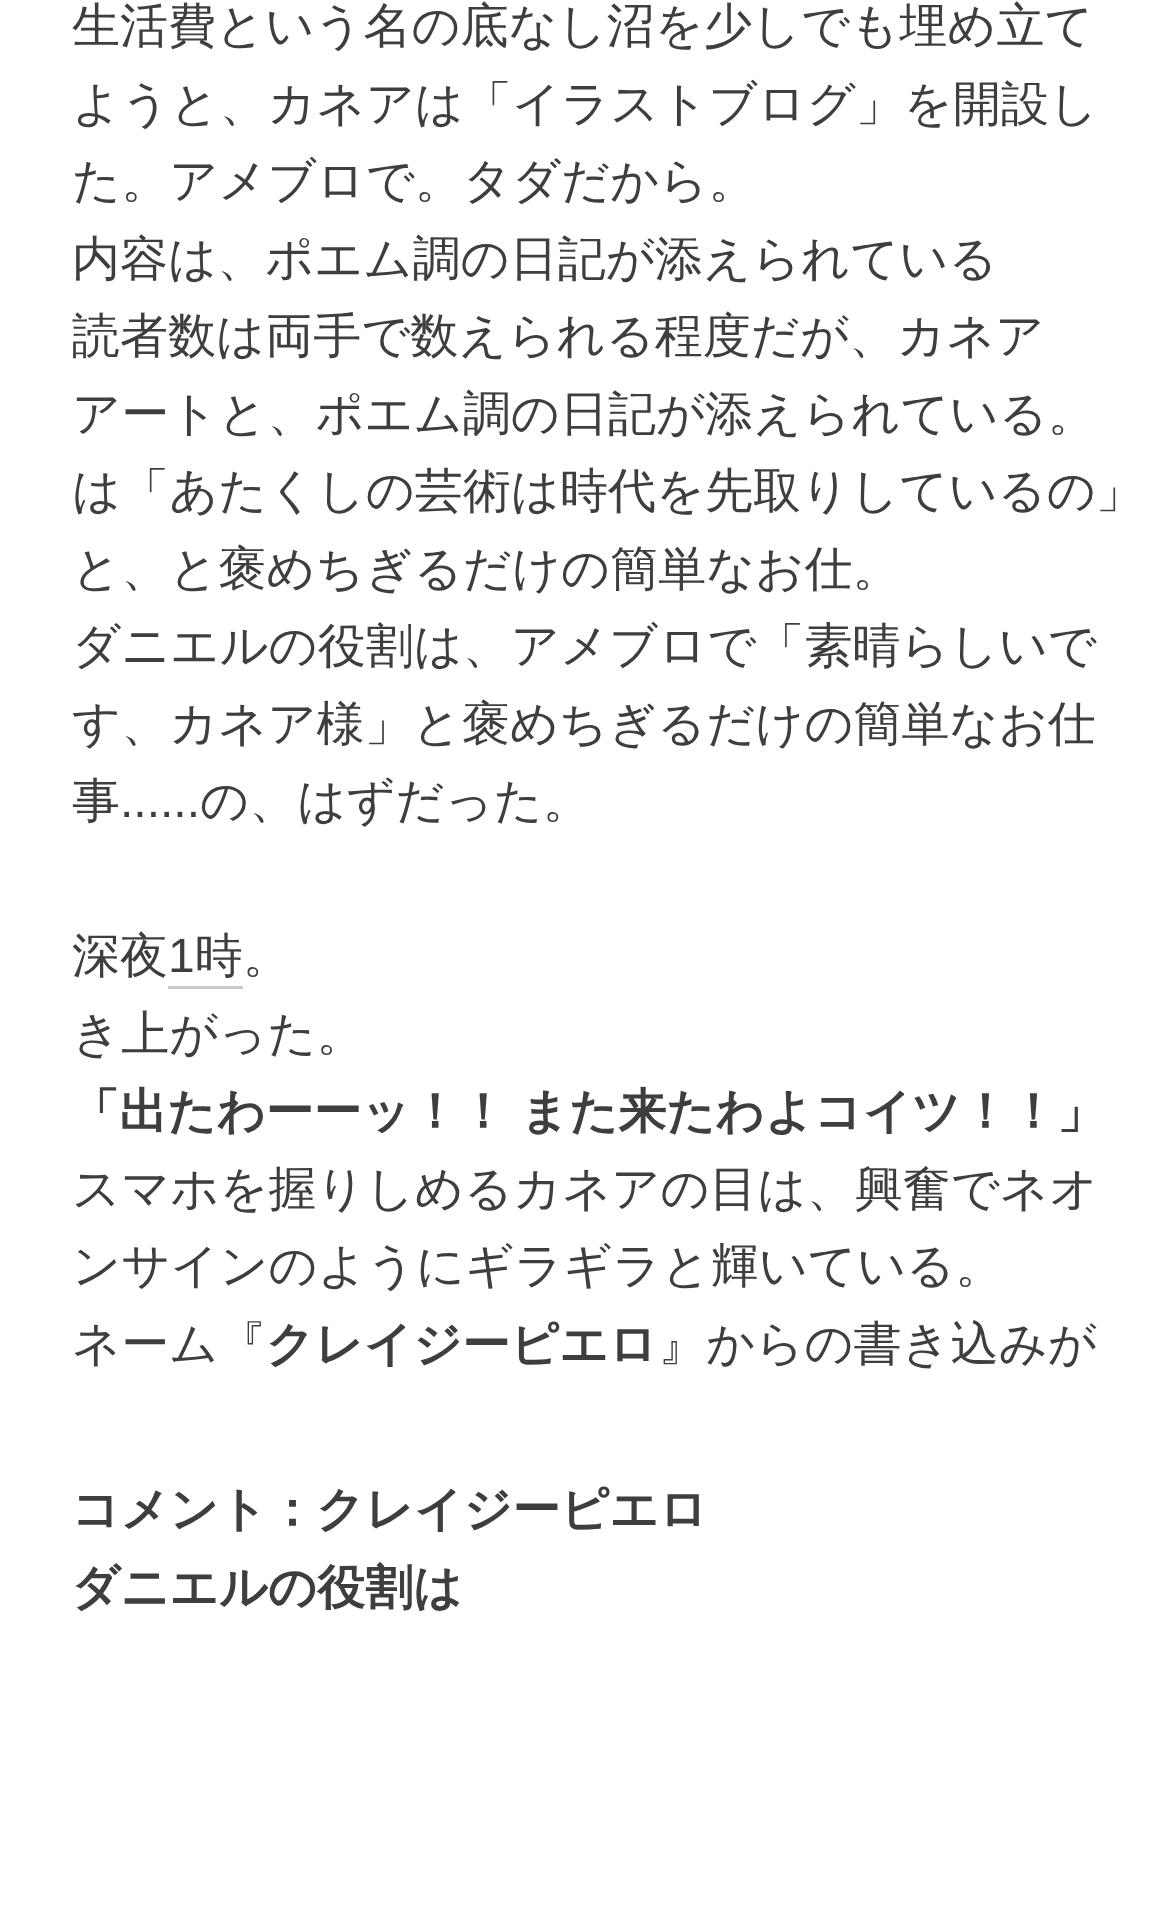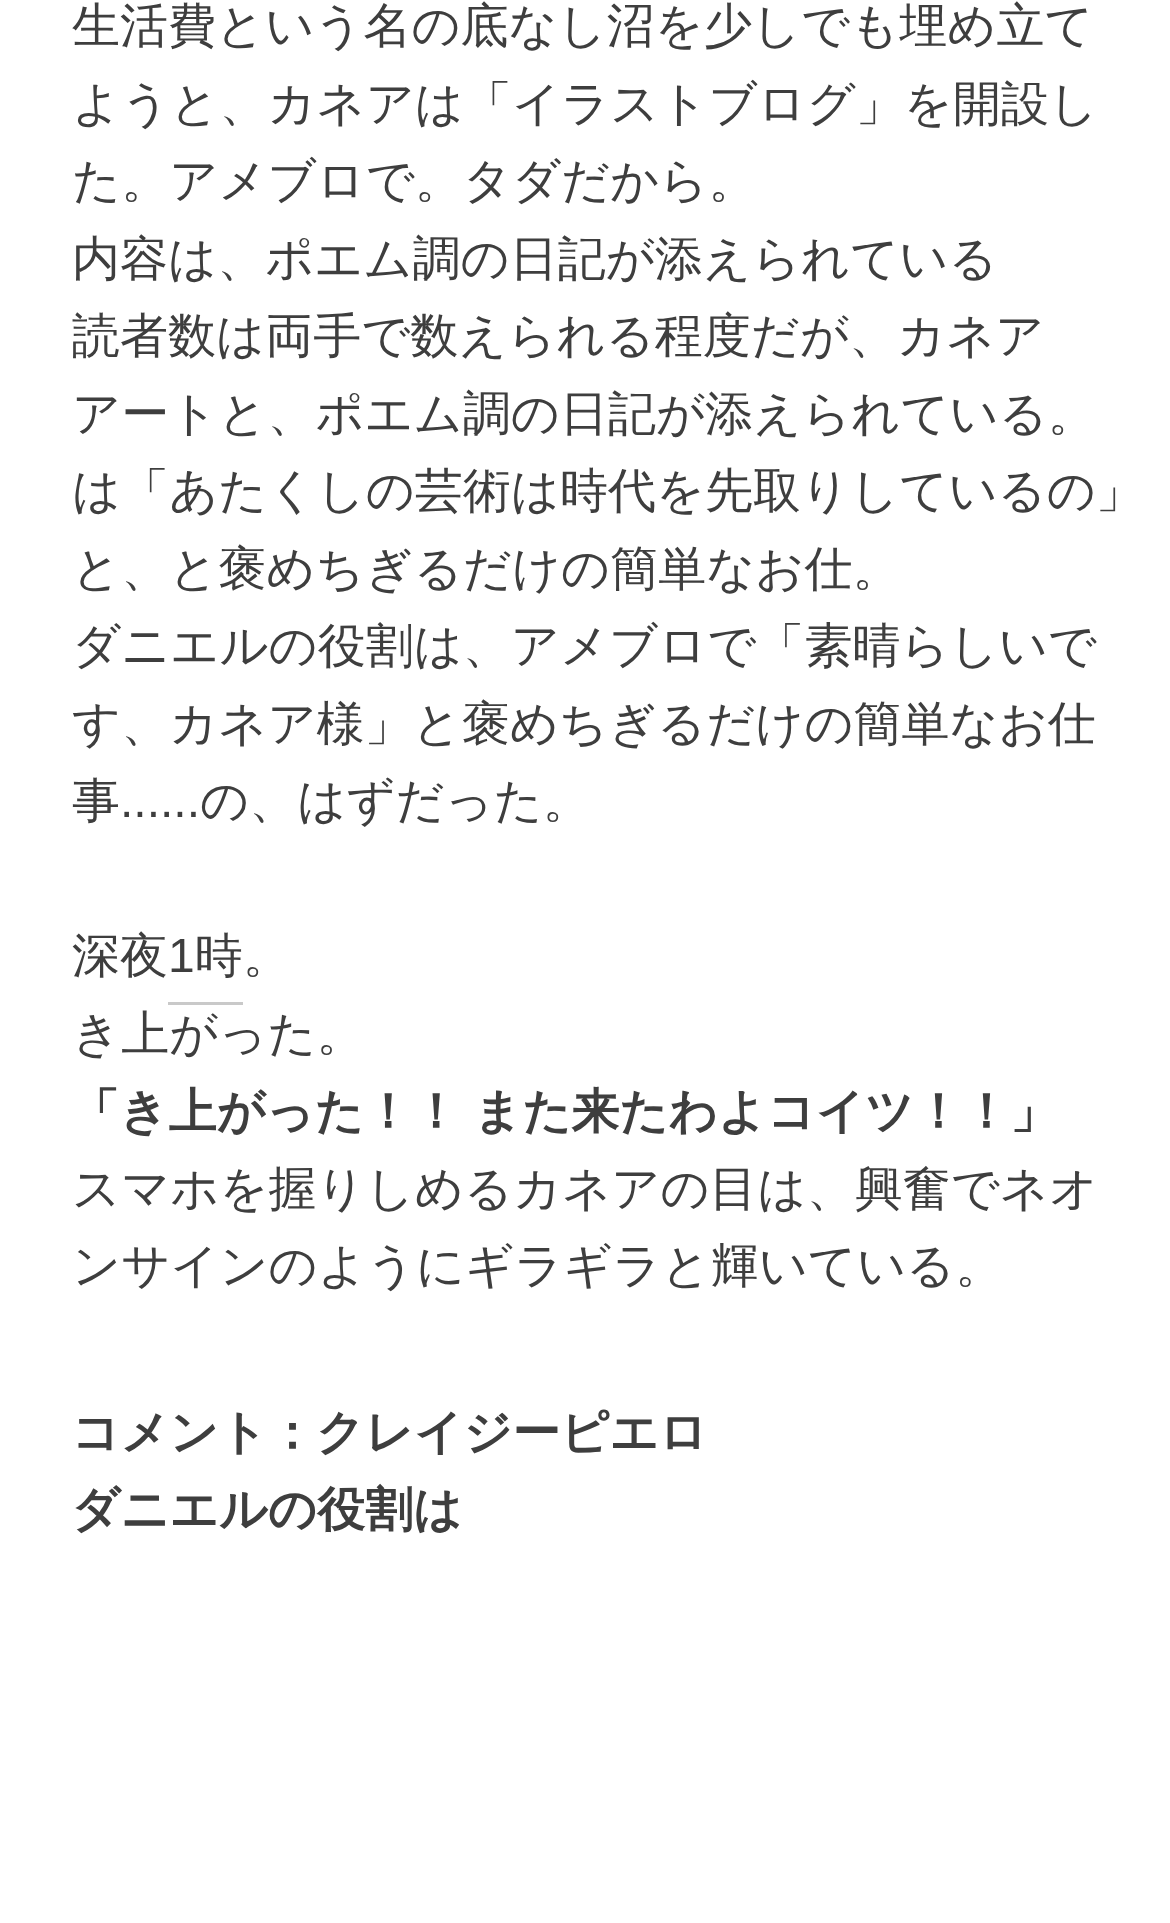"1時" .u { padding-bottom: 20px -> 4px }
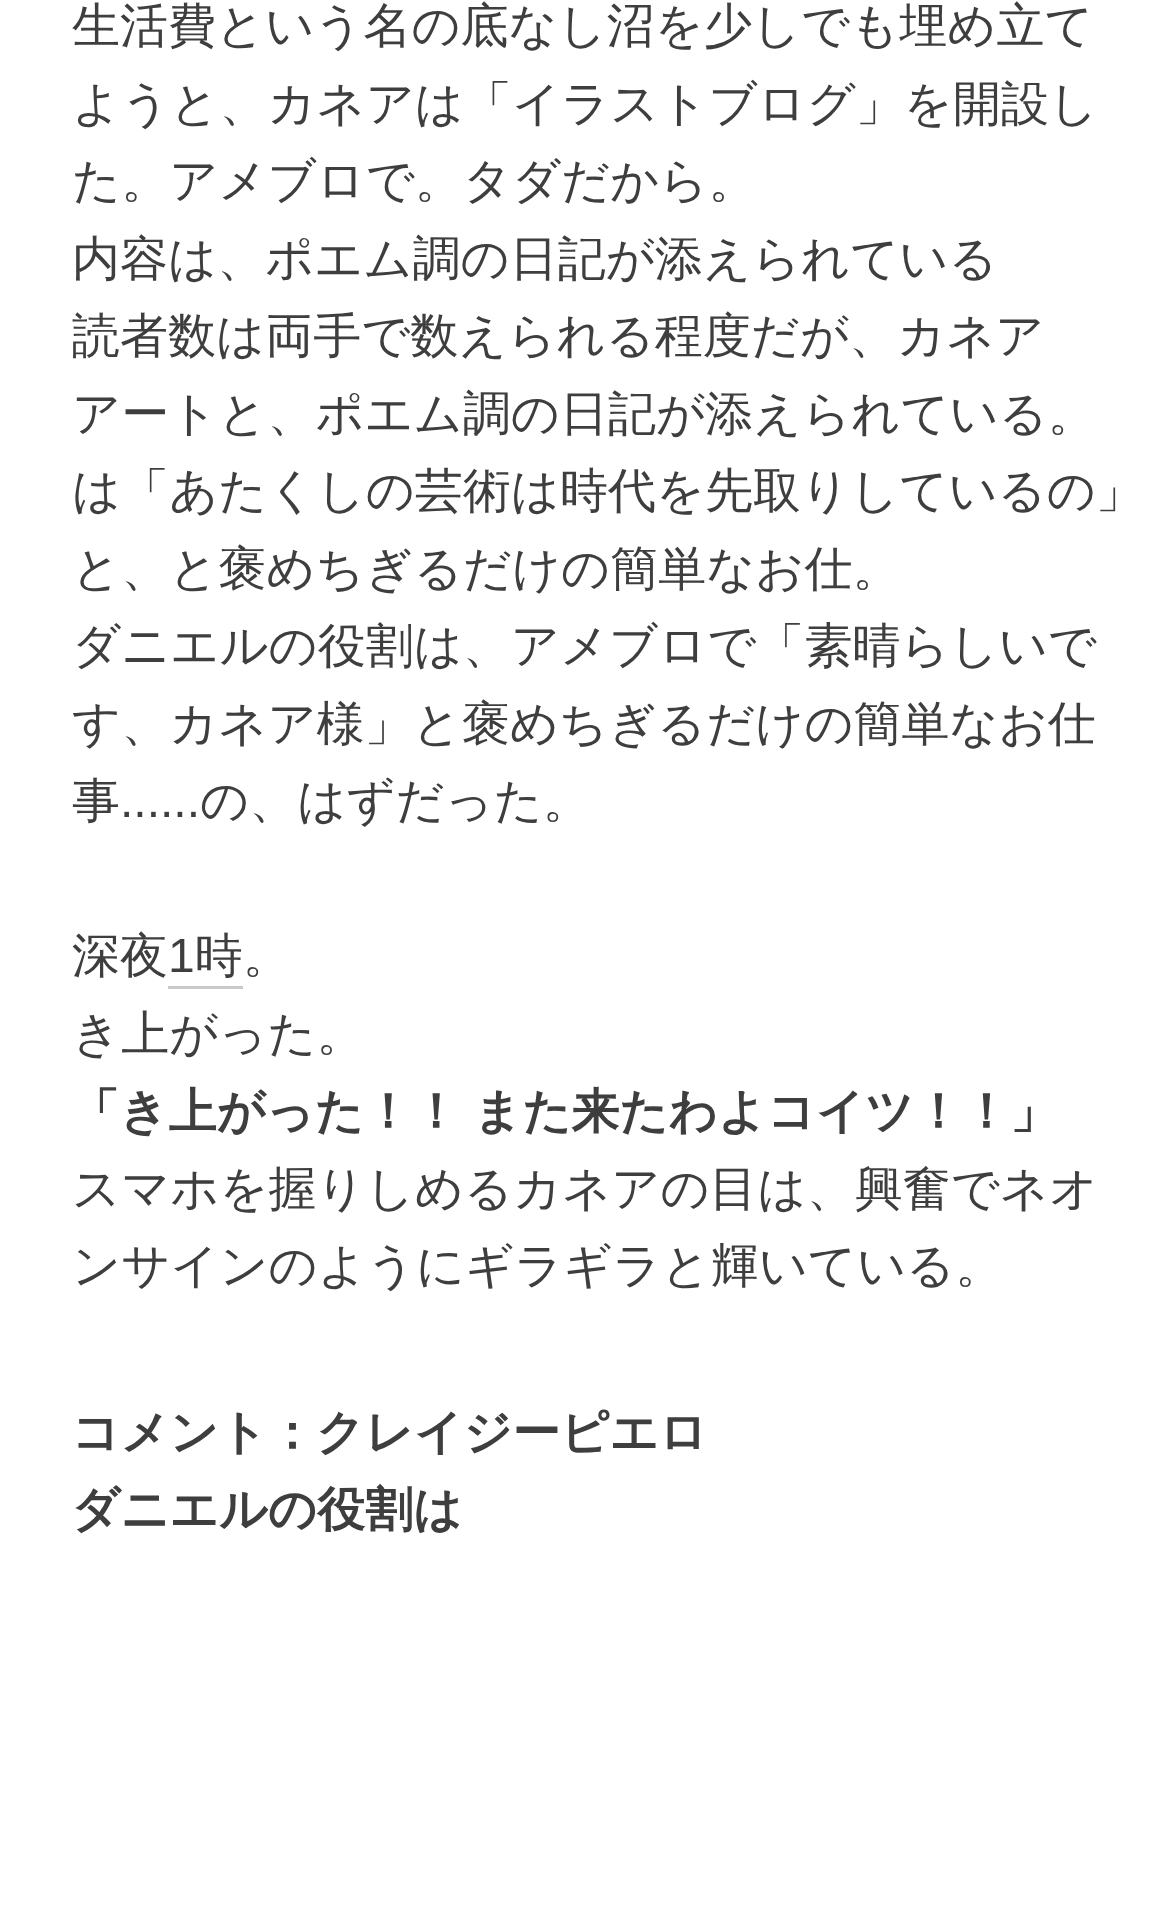"「き上がった！！ また来たわよコイツ！！」" div.line { text: き上がった -> 出たわーーッ }
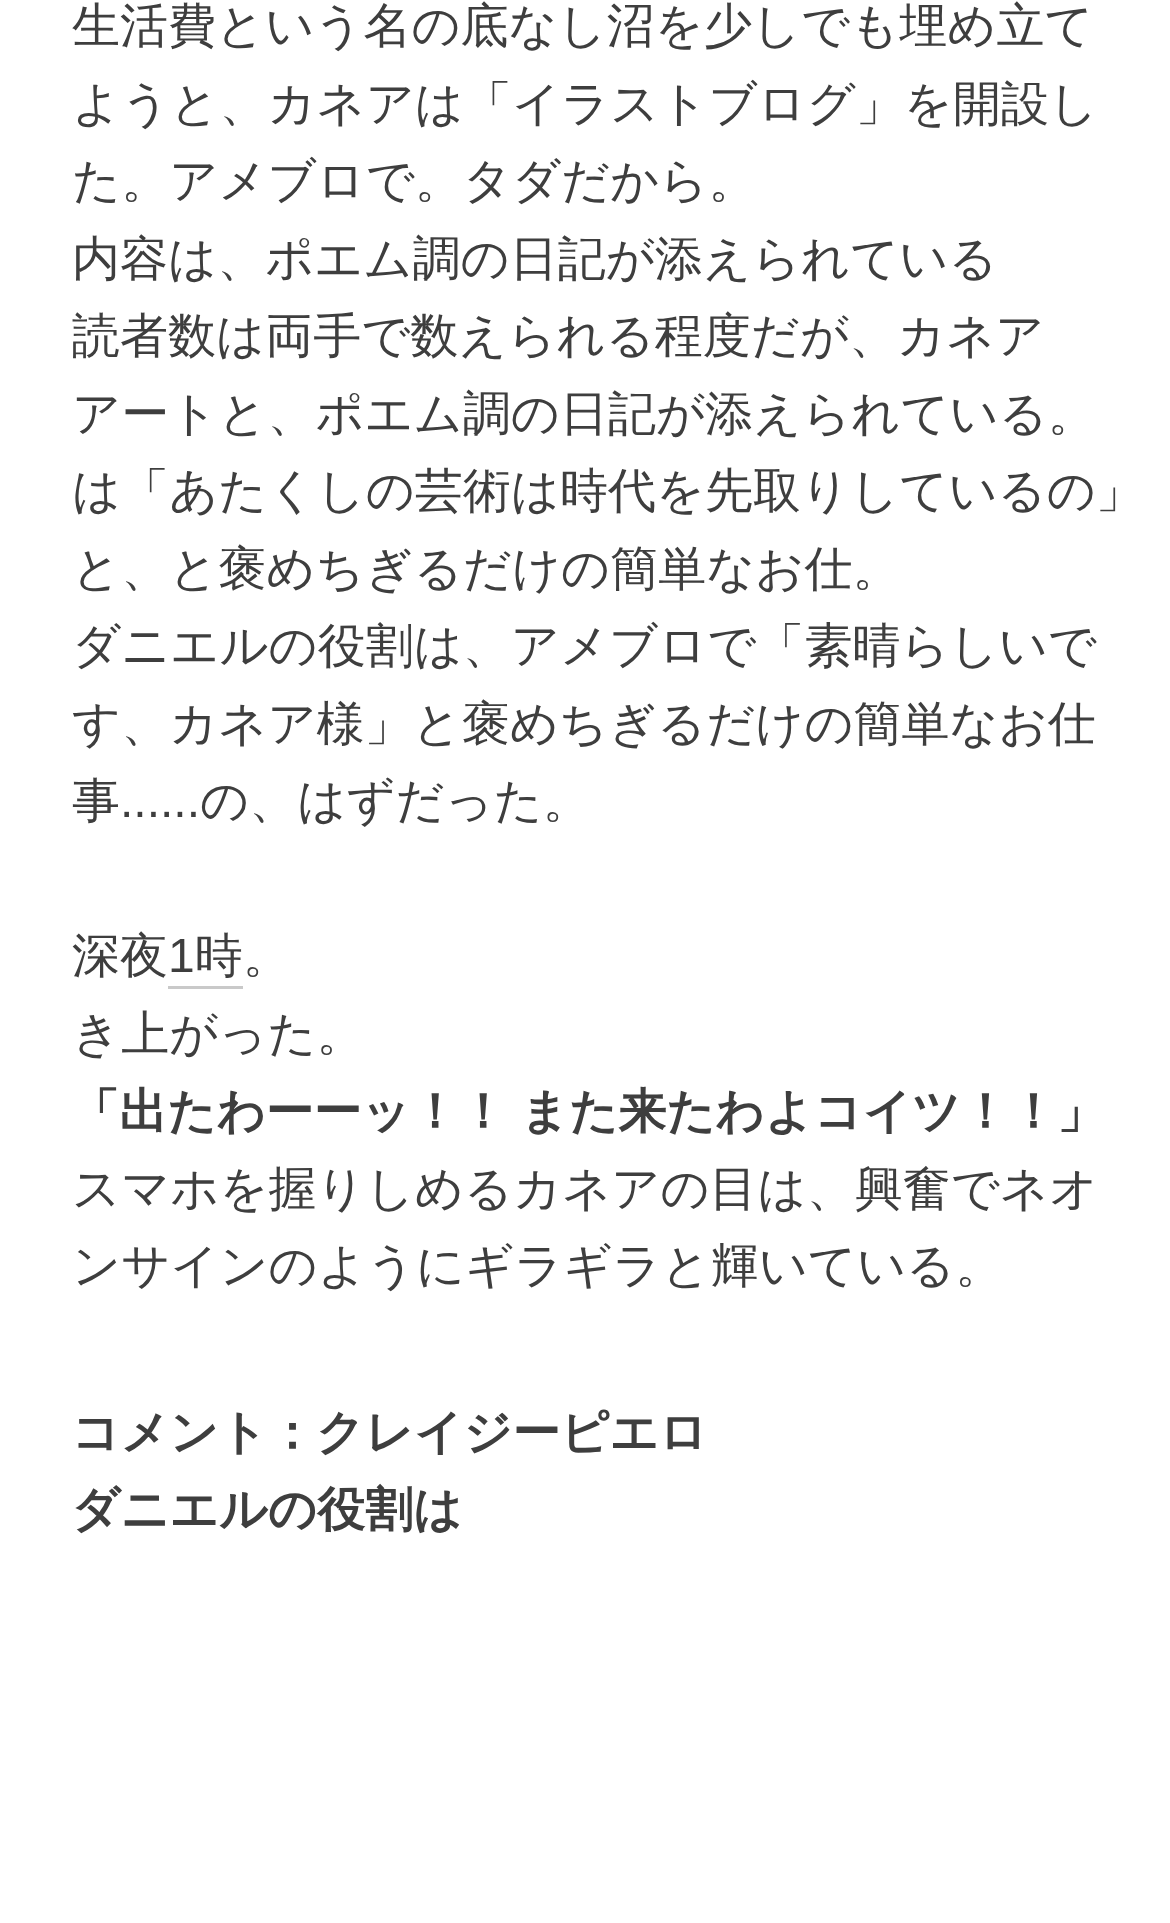"ネーム『クレイジーピエロ』からの書き込みが" div.line { html: none -> <div><span>ネーム『</span><span>クレイジーピエロ</span><span>』からの書き込みが</span></div> }
